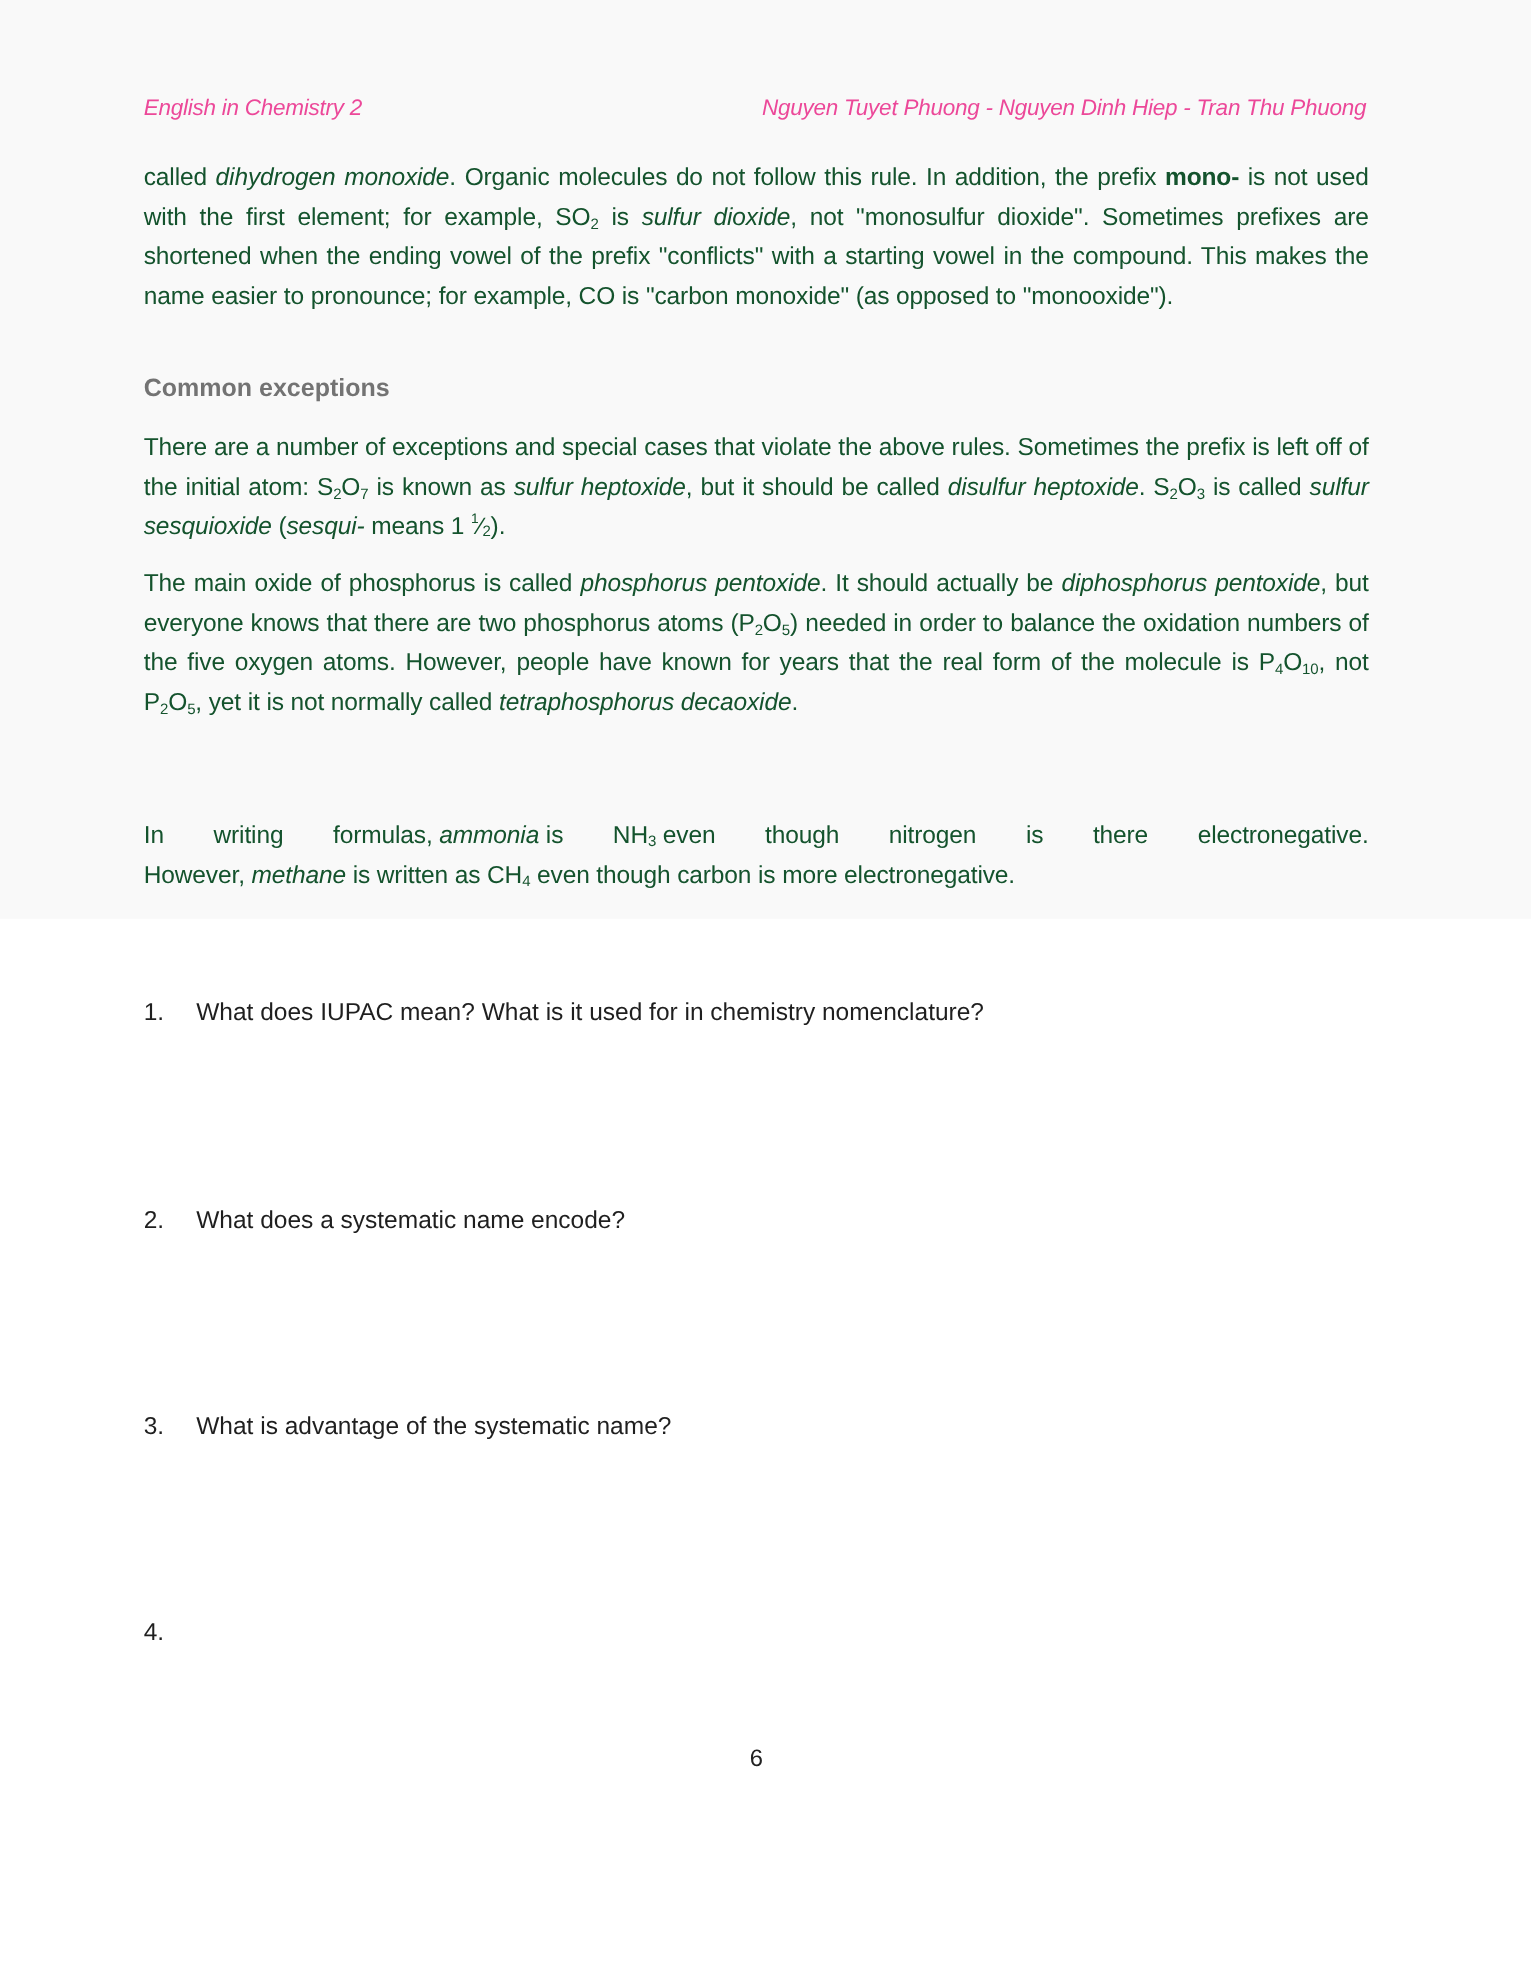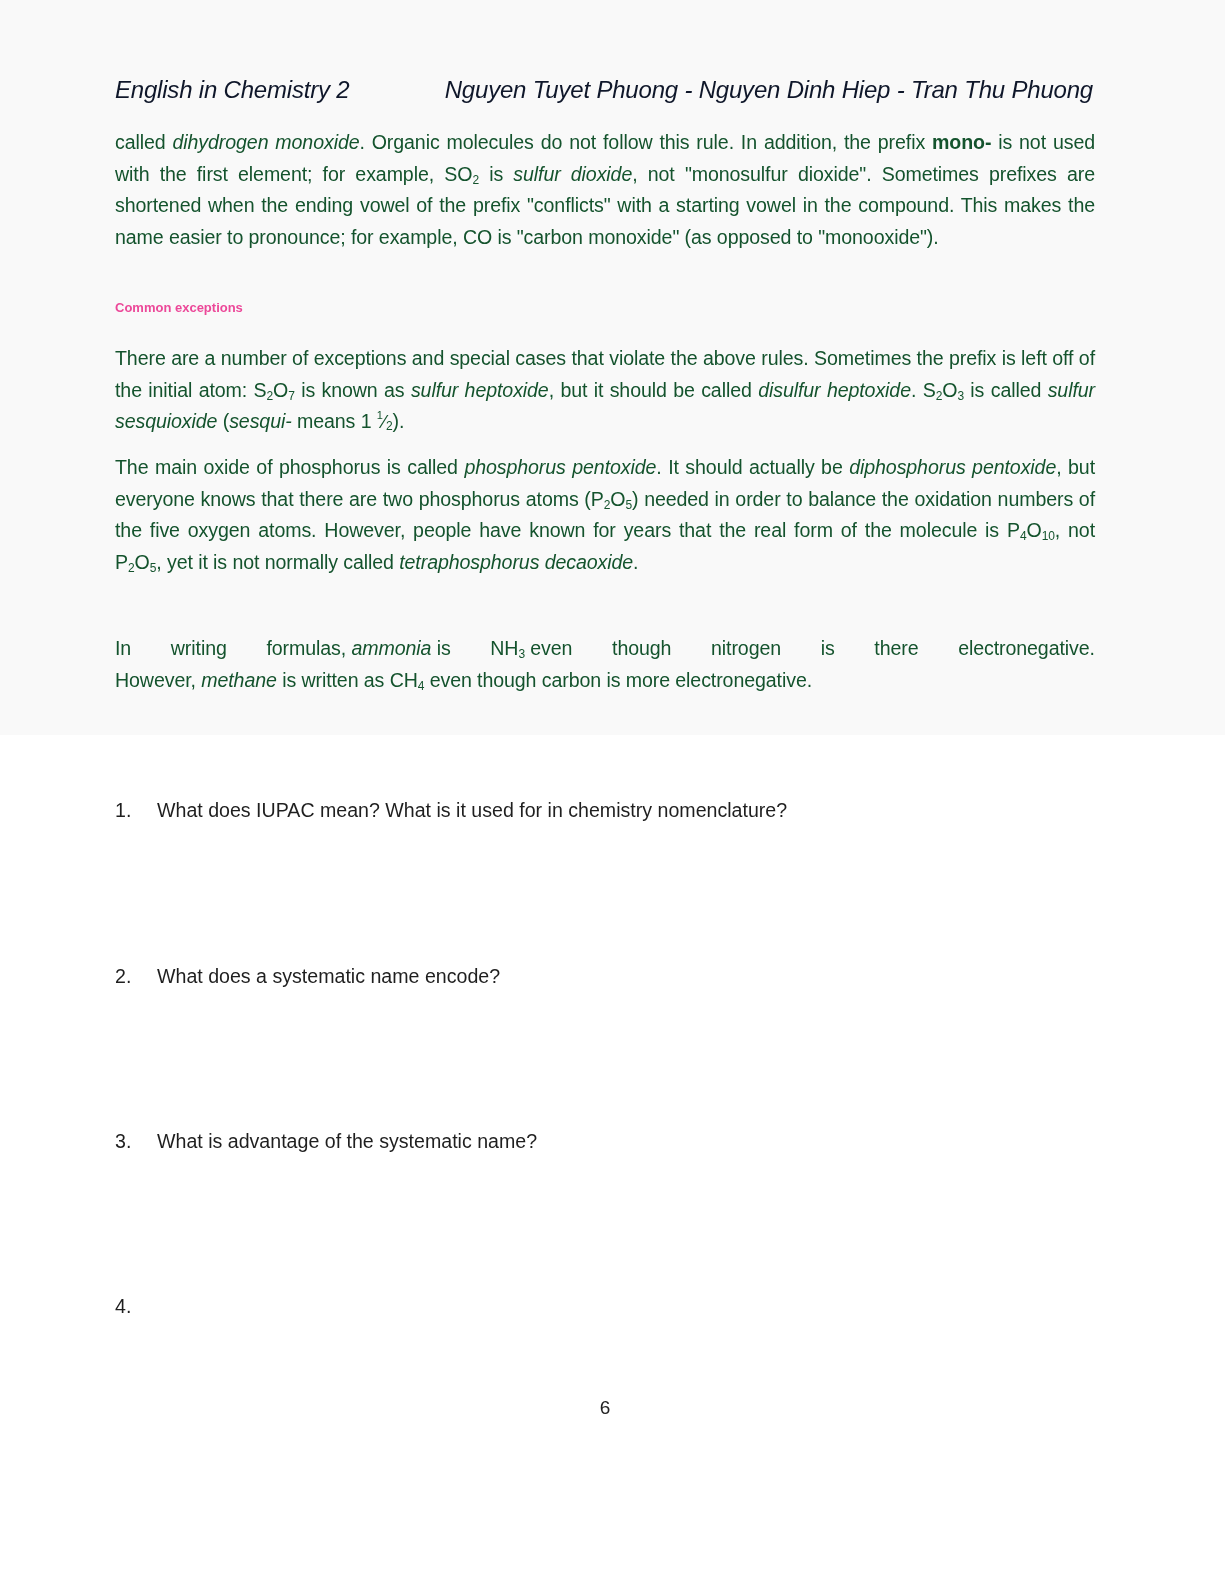"English in Chemistry 2" .running-header { color: #0f172a -> #ec4899; font-size: 24px -> 18px }
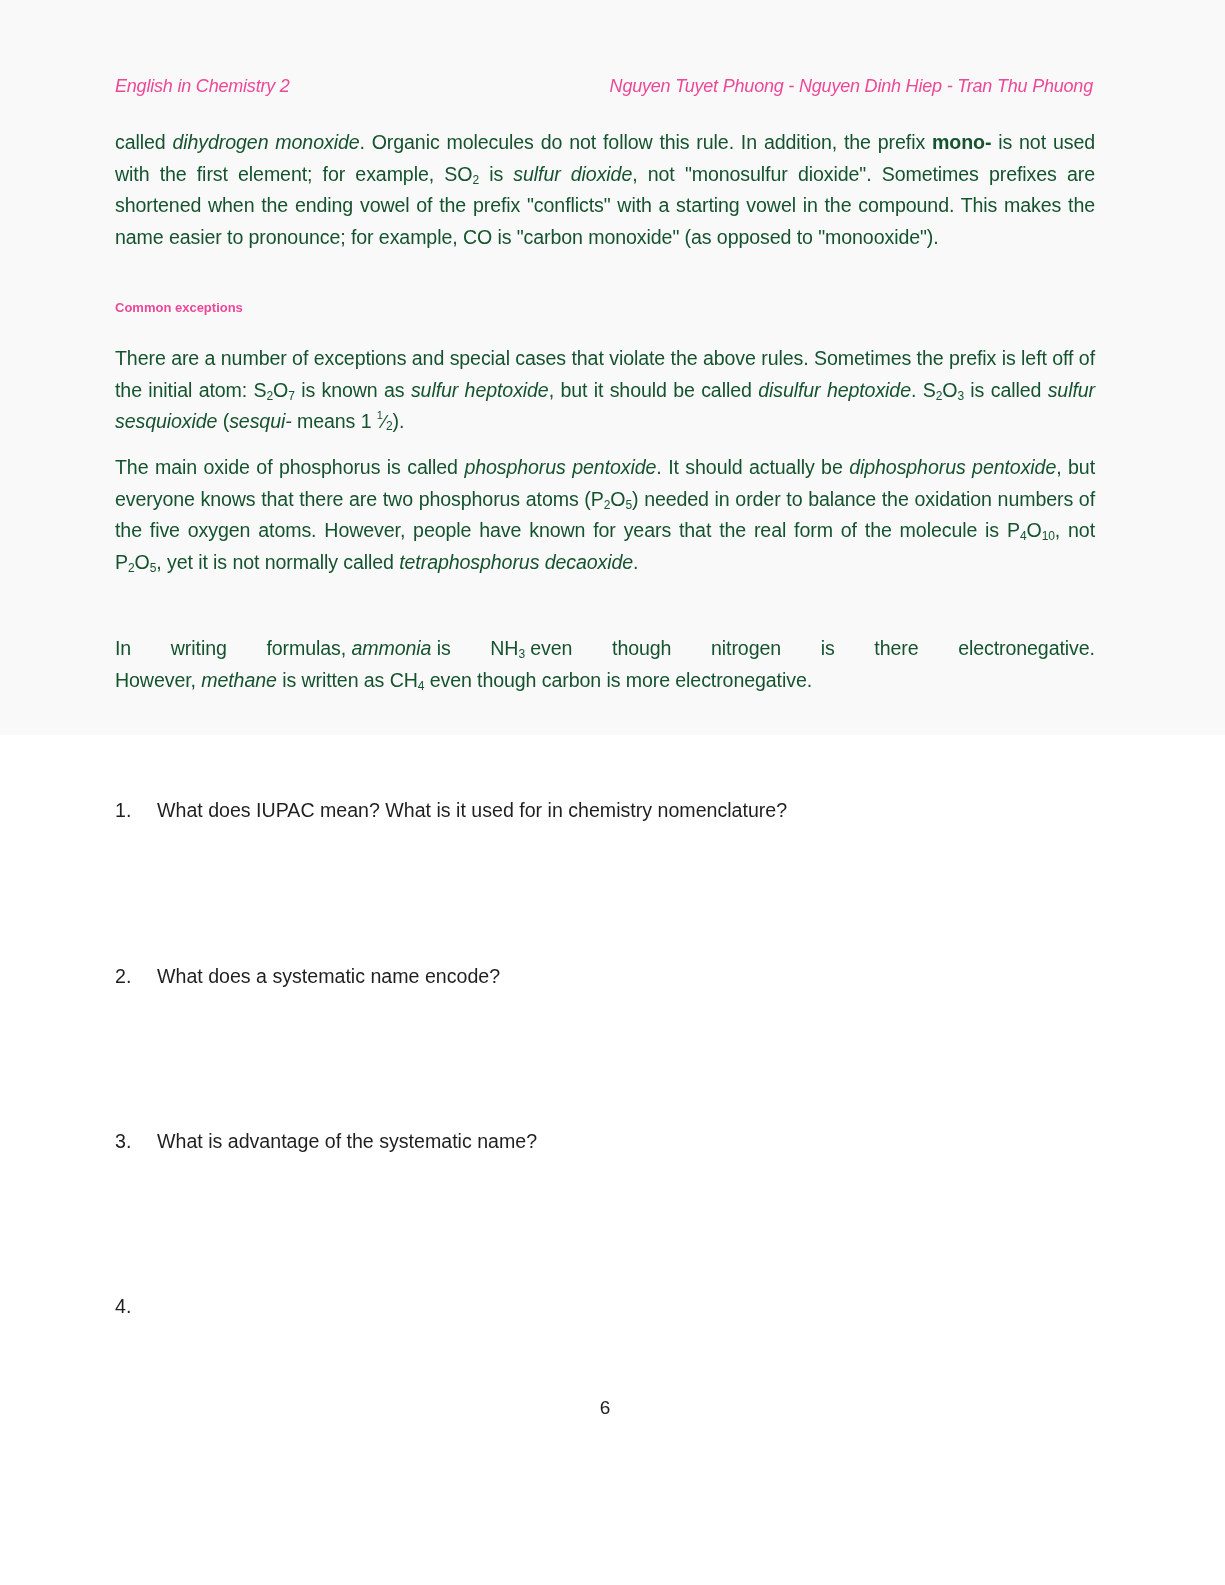"Common exceptions" .section-heading { color: #ec4899 -> #737373; font-size: 13px -> 20px }
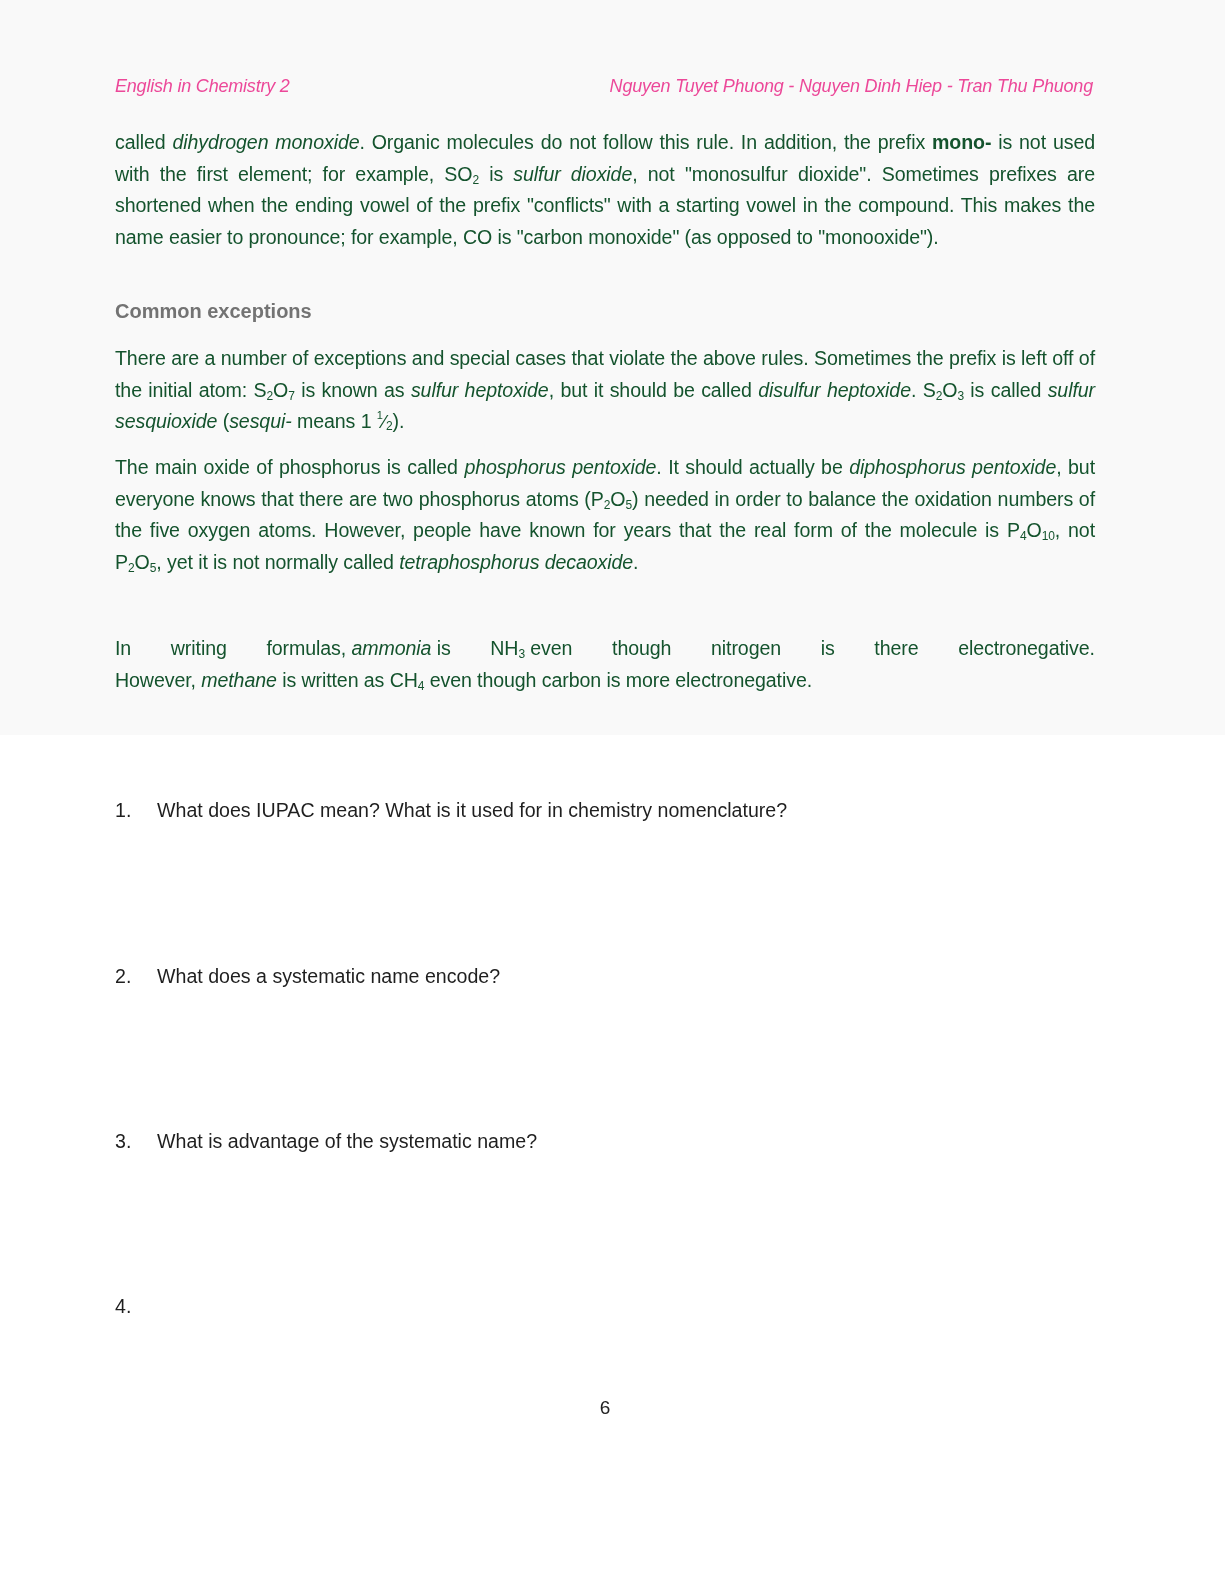"In" .p4 { top: 633px -> 653px }
